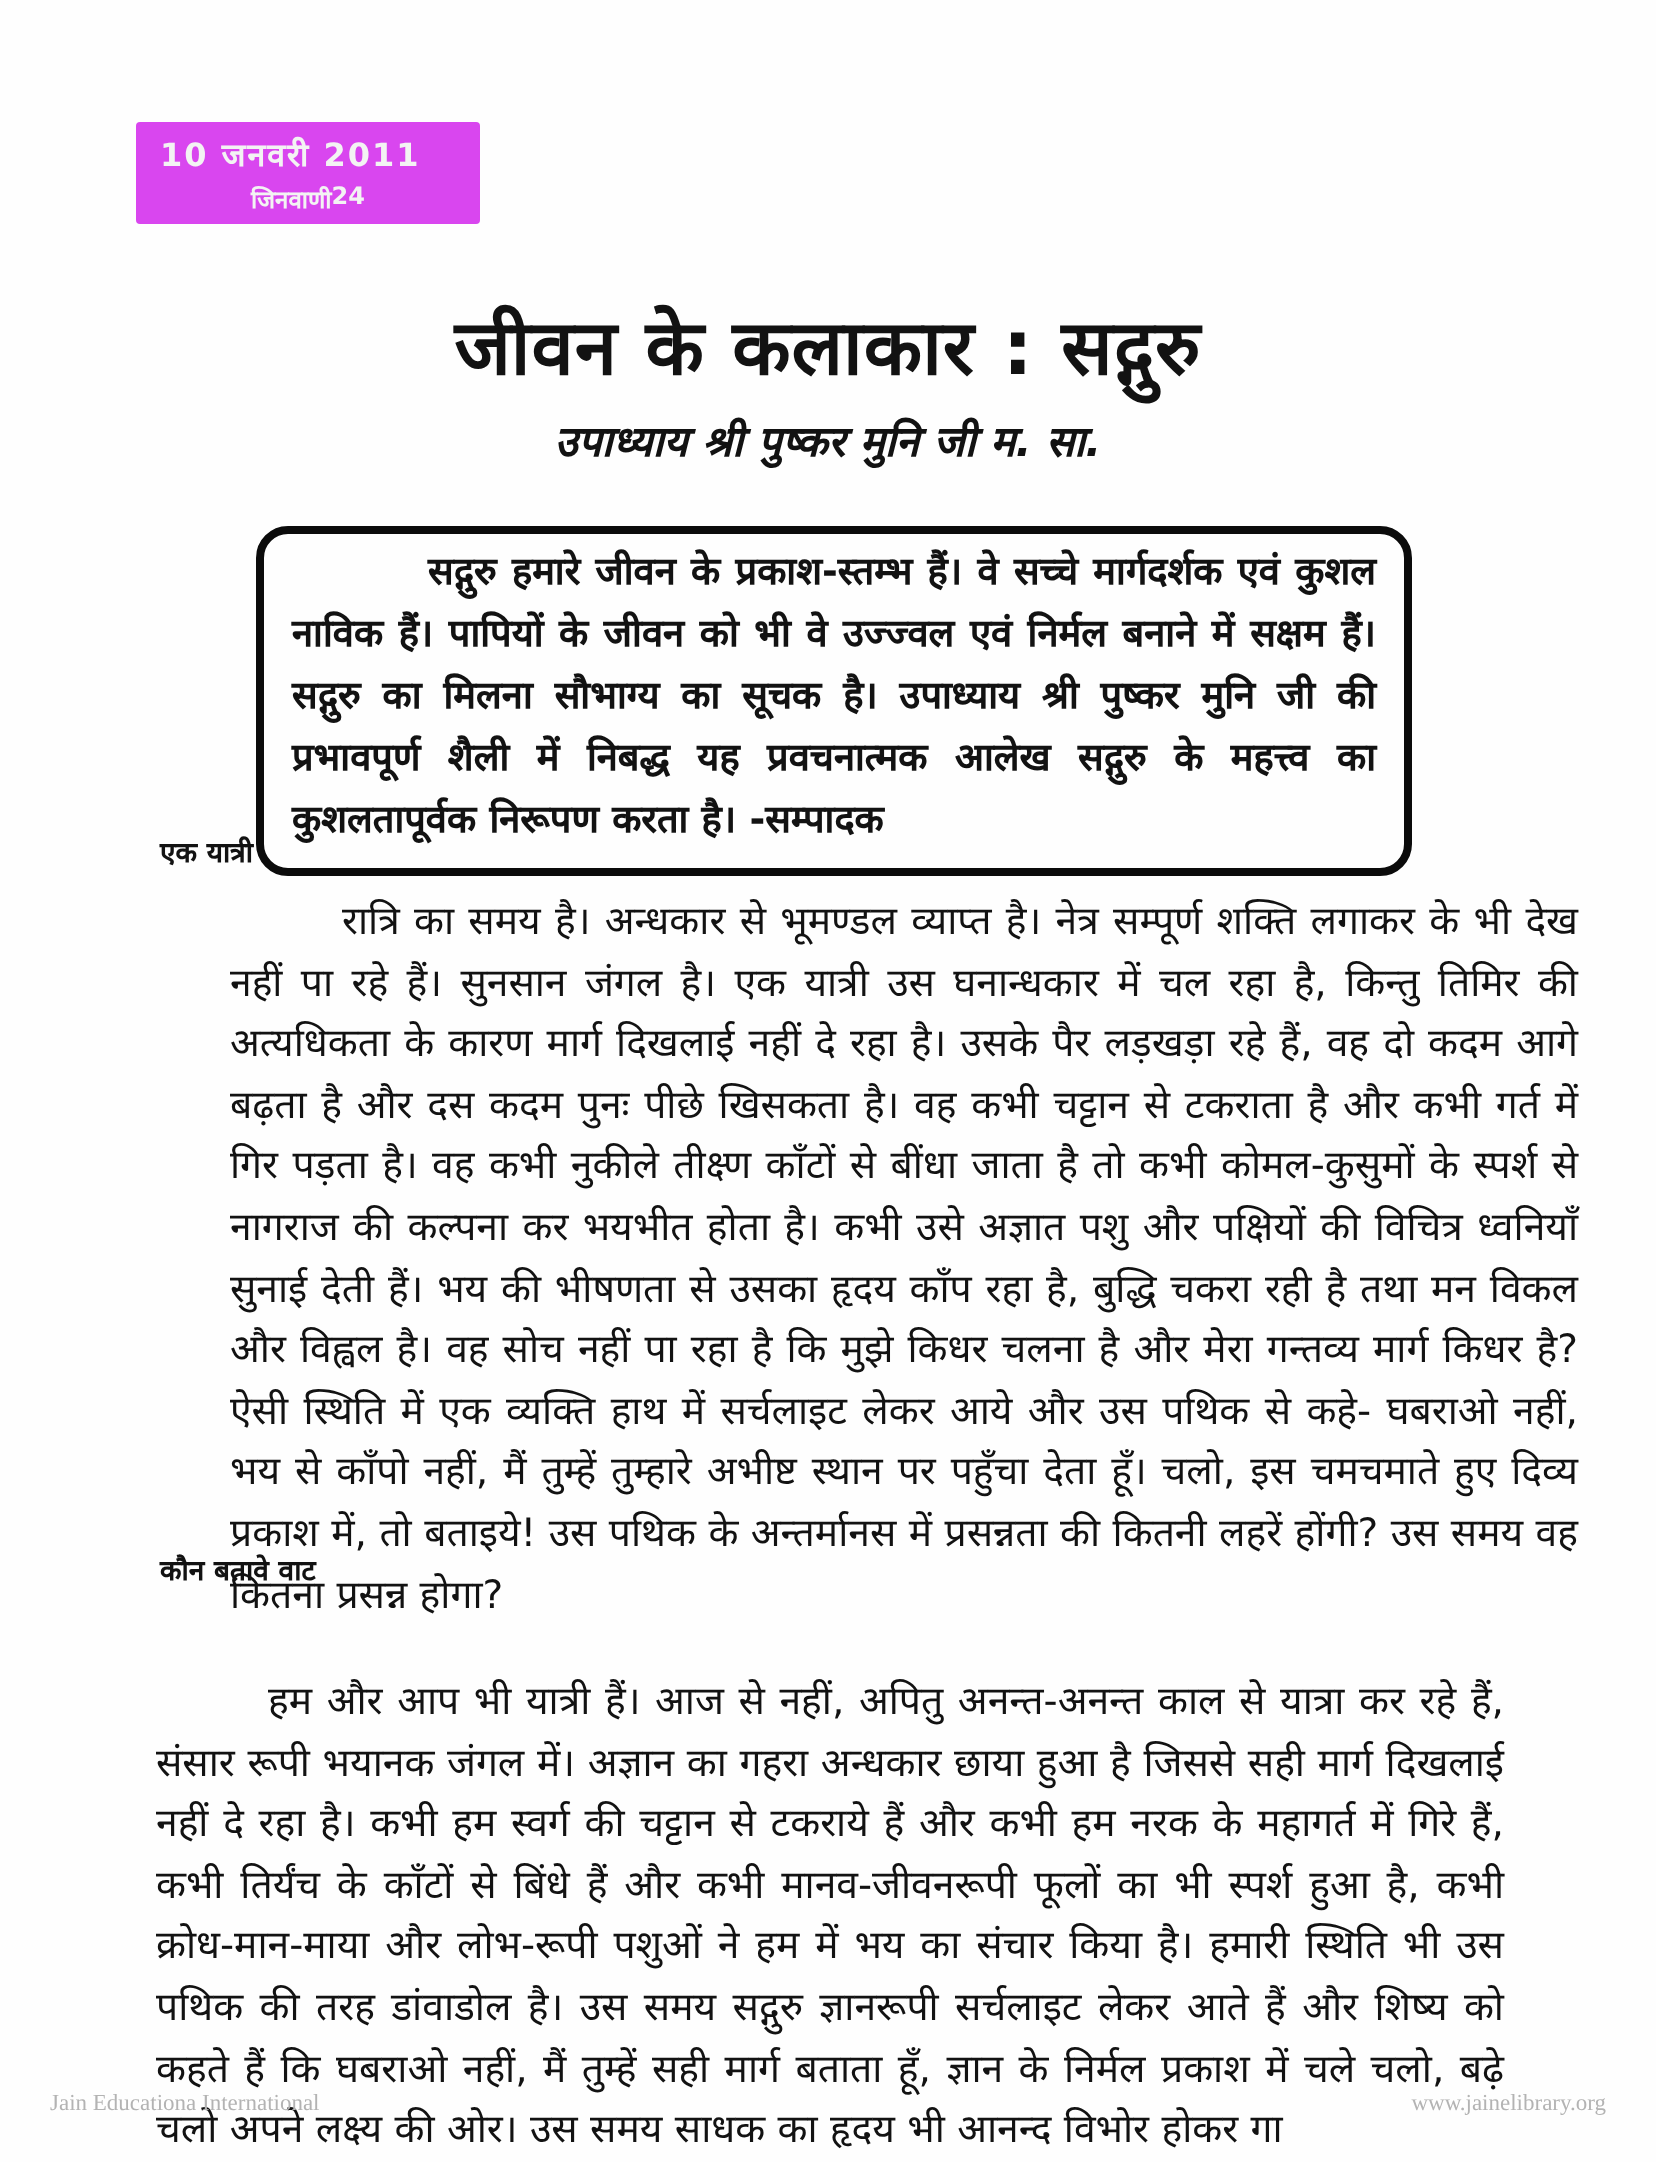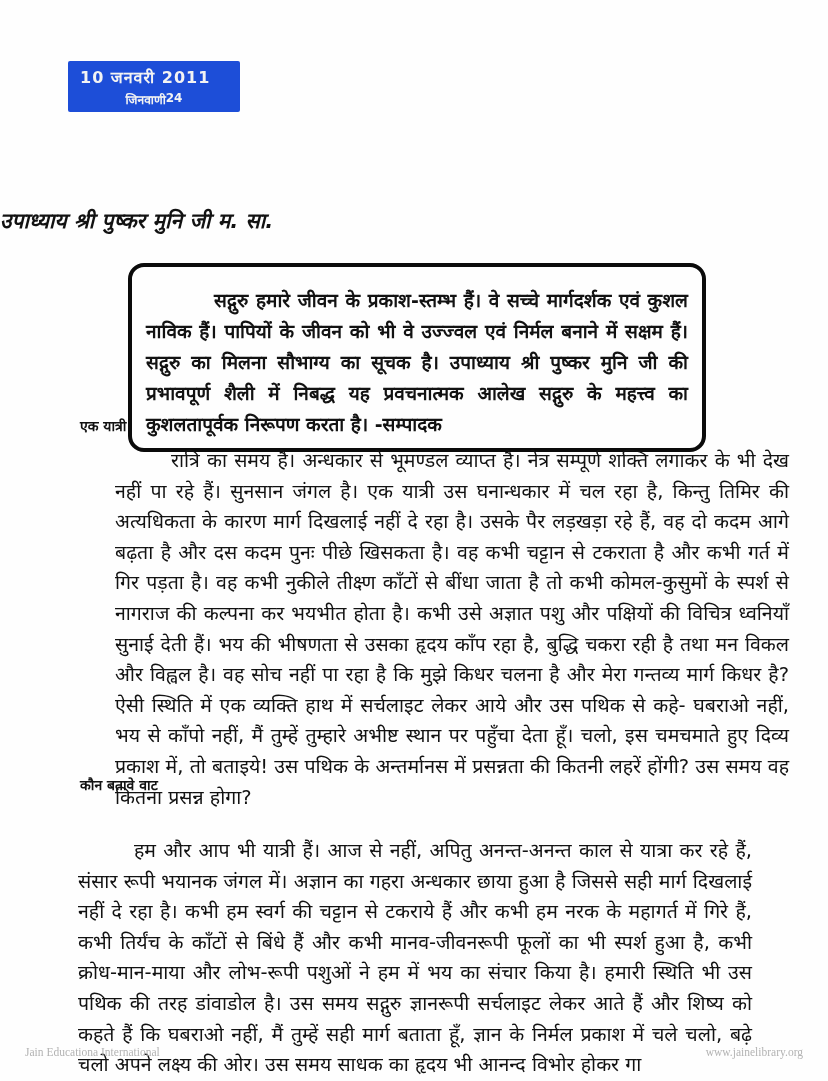"10 जनवरी 2011" .stamp { background: #1d4ed8 -> #d946ef }
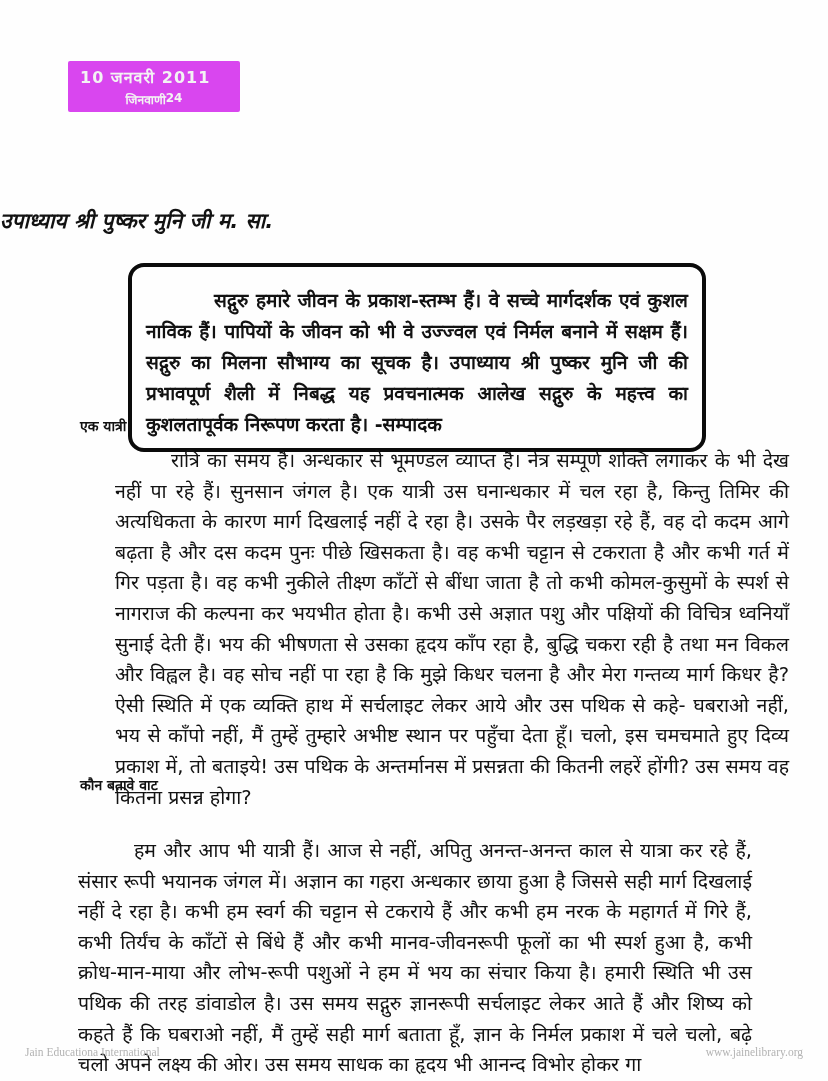"जीवन के कलाकार : सद्गुरु" h1.title { html: none -> <h1>जीवन के कलाकार : सद्गुरु</h1> }
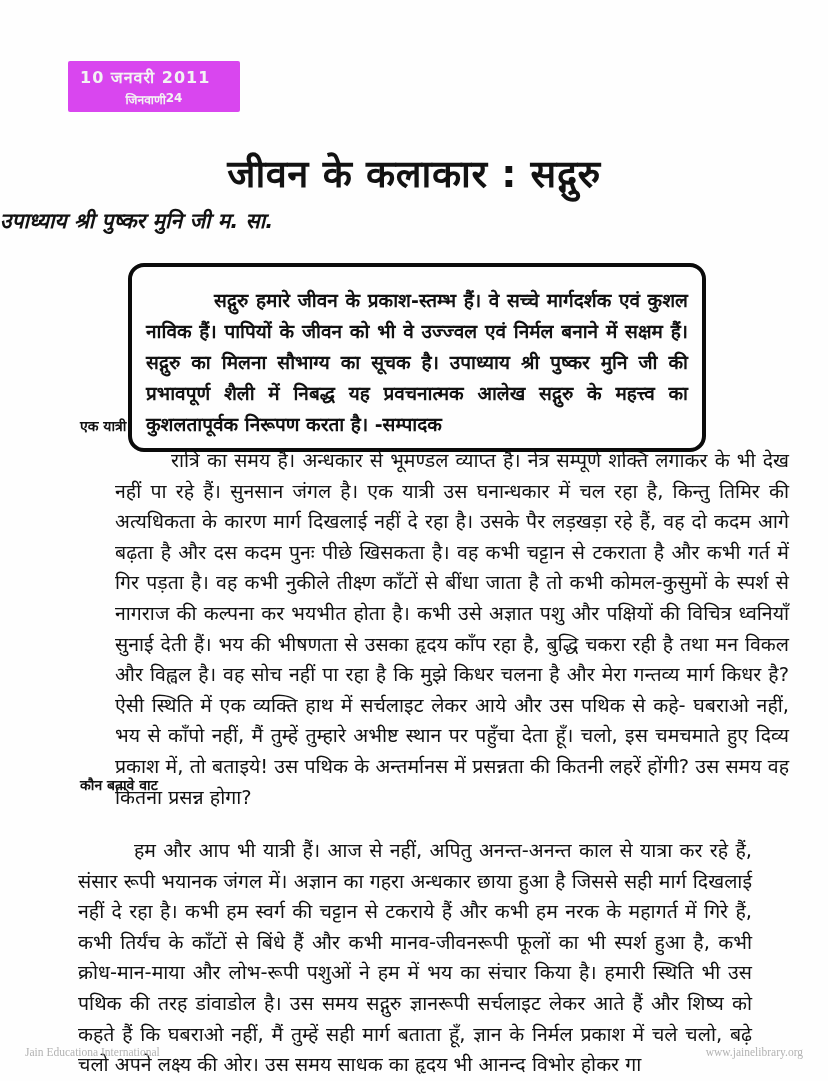"उपाध्याय श्री पुष्कर मुनि जी" .subtitle { text-align: left -> center }
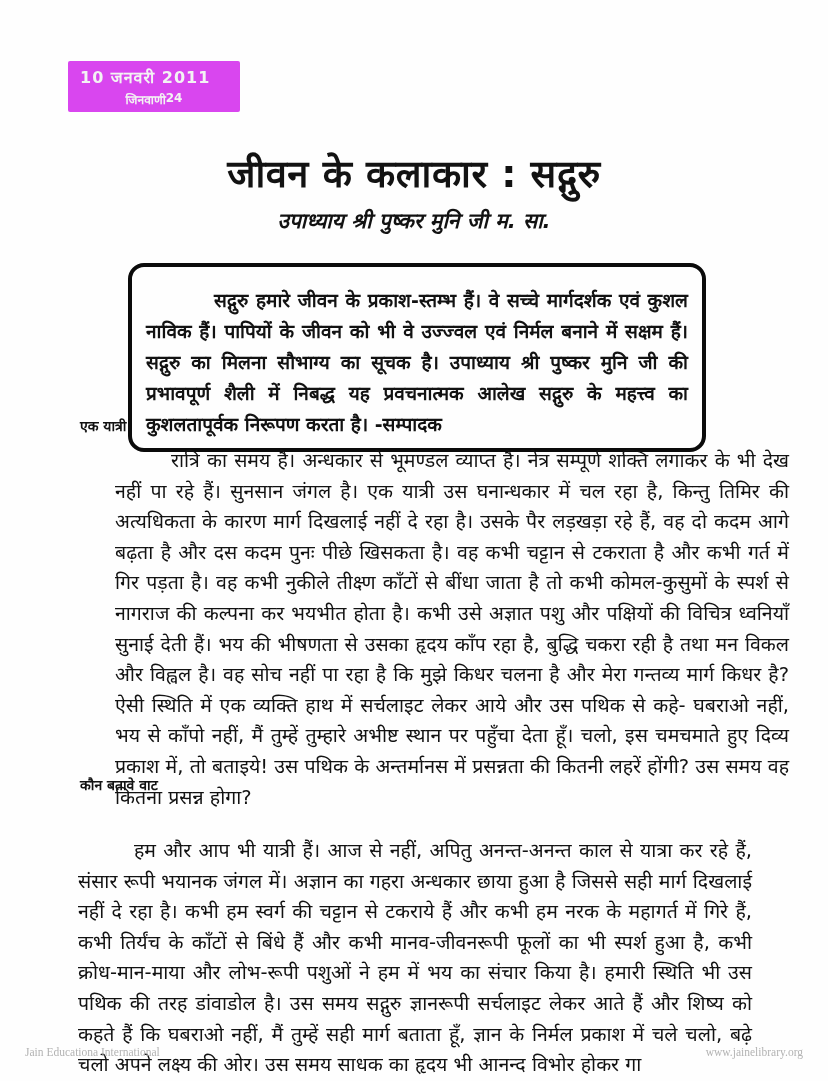"सद्गुरु हमारे जीवन के प्रकाश-स्तम्भ" .editor-box { padding: 18px 14px 8px 14px -> 4px 14px 8px 14px }
